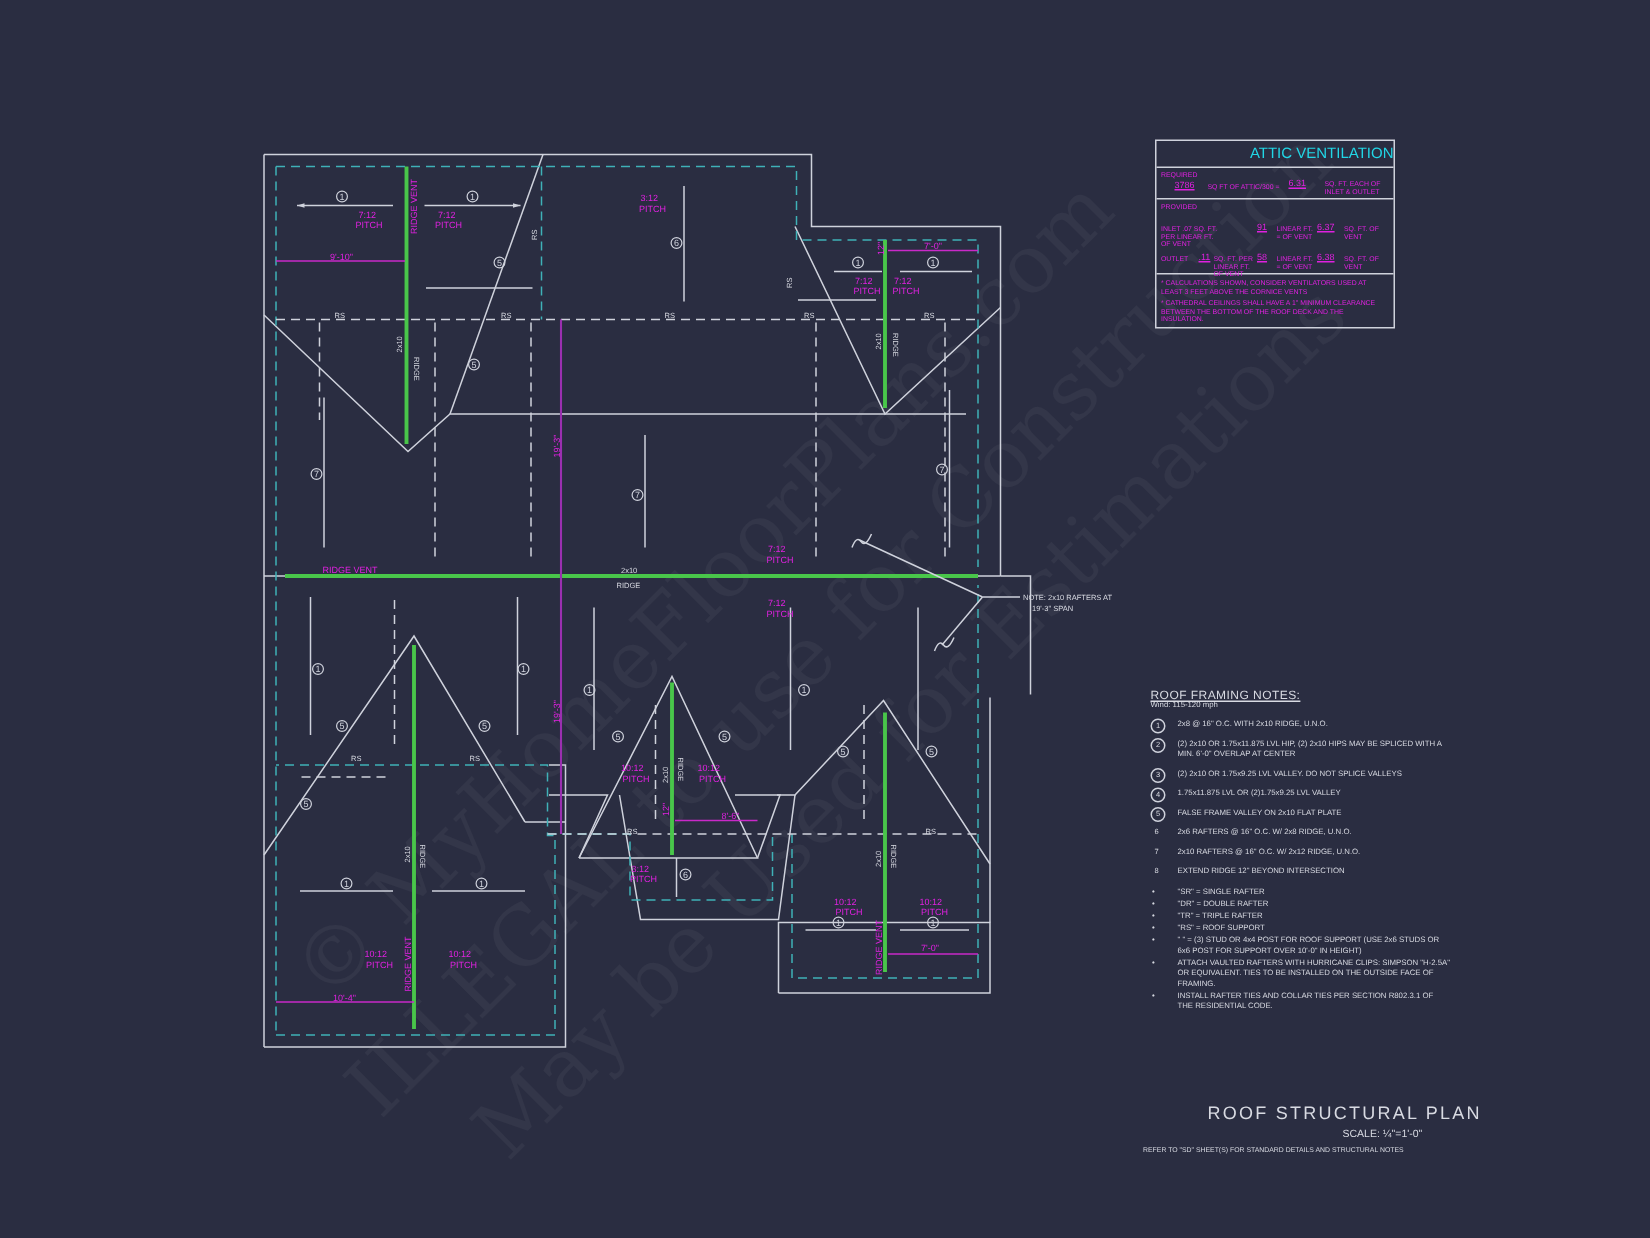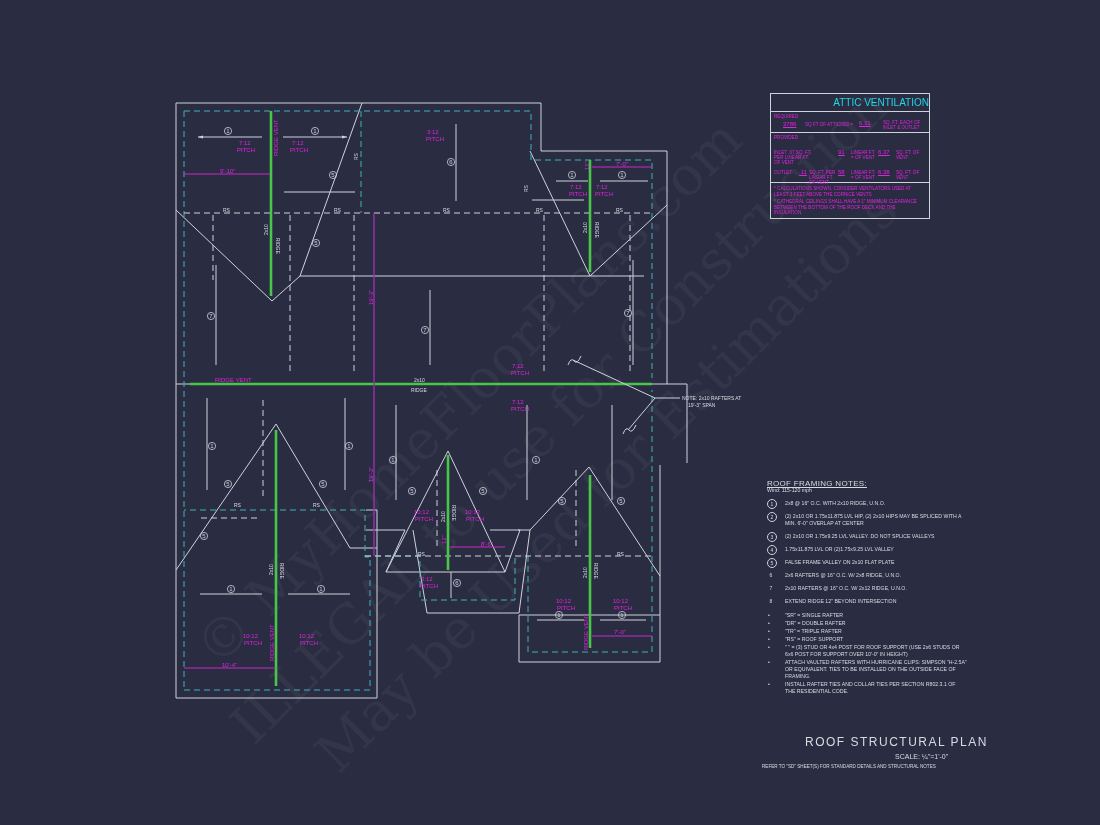"ROOF FRAMING NOTES:" .notes { top: 480px -> 460px }
